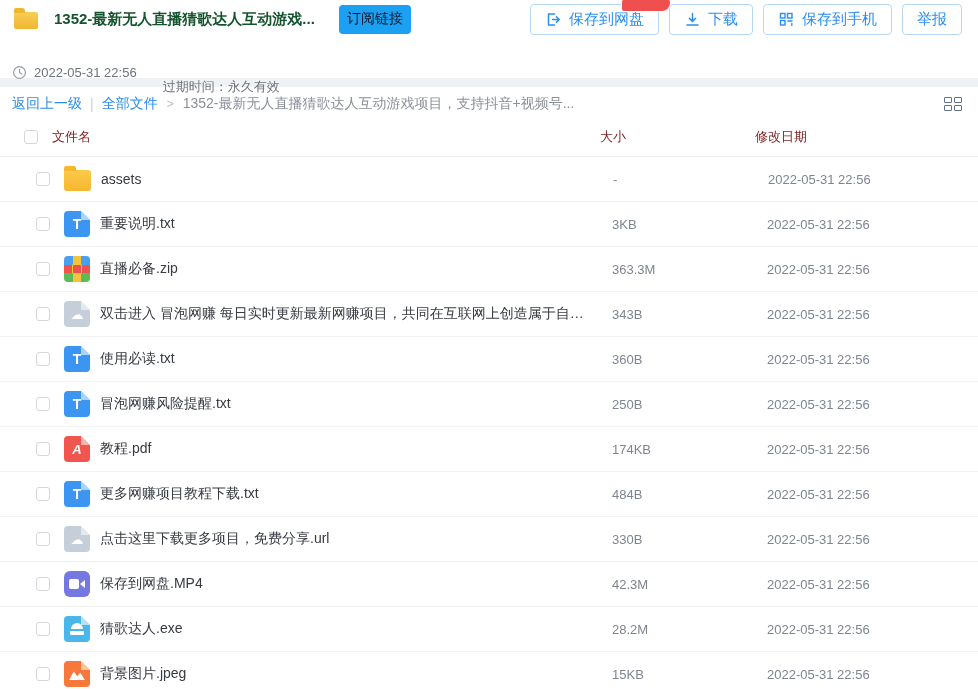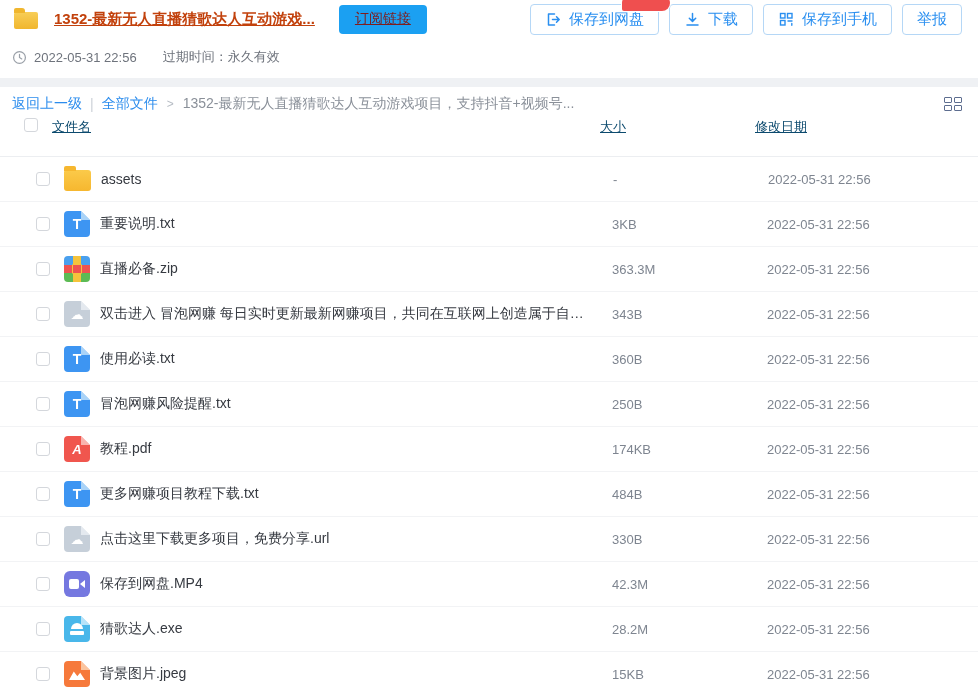"1352-最新无人直播猜歌达人互动游戏..." .page-title { color: #c2410c -> #14532d; text-decoration: underline -> none }
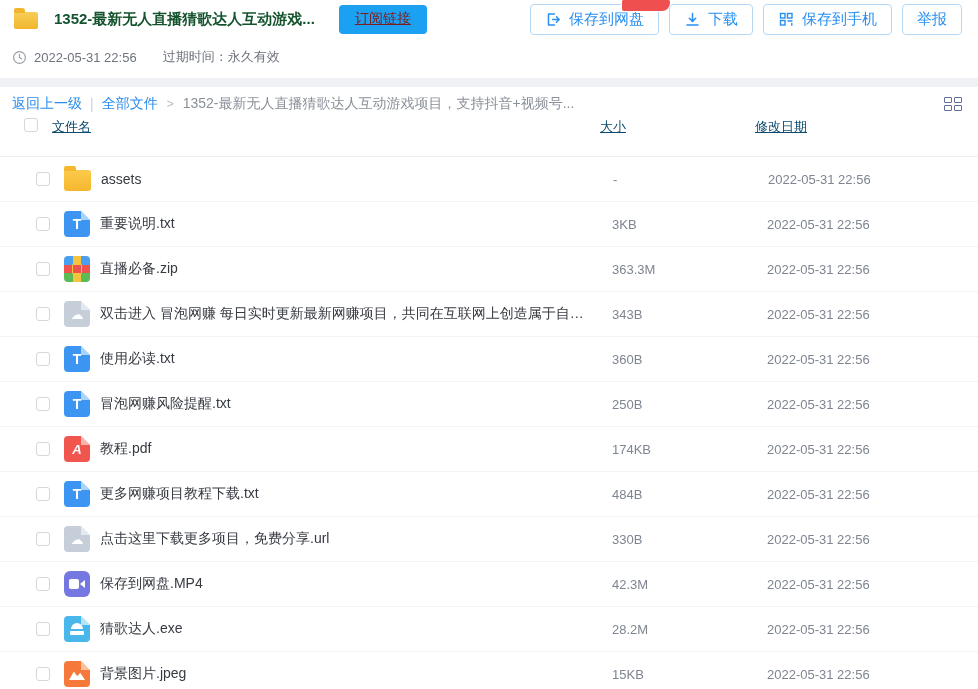"订阅链接" .subscribe-btn { color: #7f1d1d -> #0f172a; padding: 0 16px -> 0 8px; text-decoration: underline -> none }
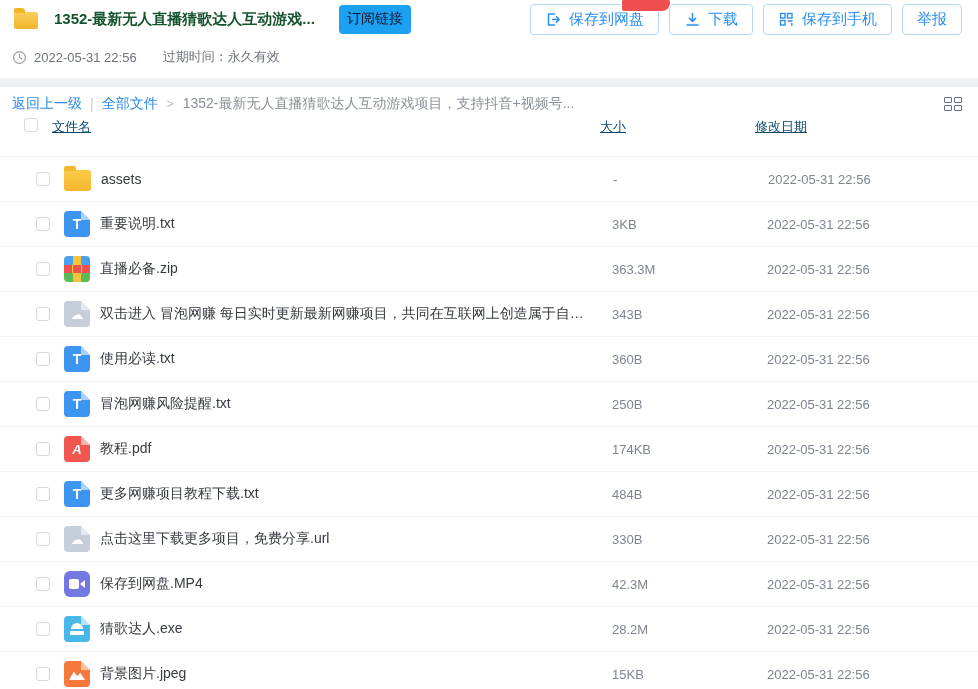"过期时间：永久有效" .expire { margin-top: none -> 30px }
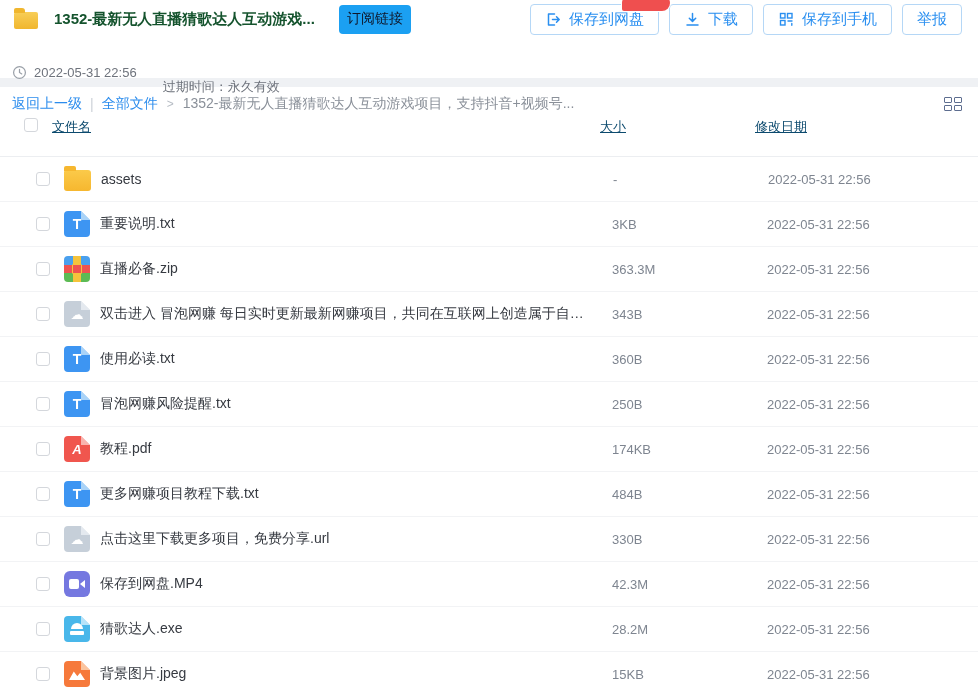"文件名" .thead { align-items: none -> center; color: #0c4a6e -> #7f1d1d; text-decoration: underline -> none }
